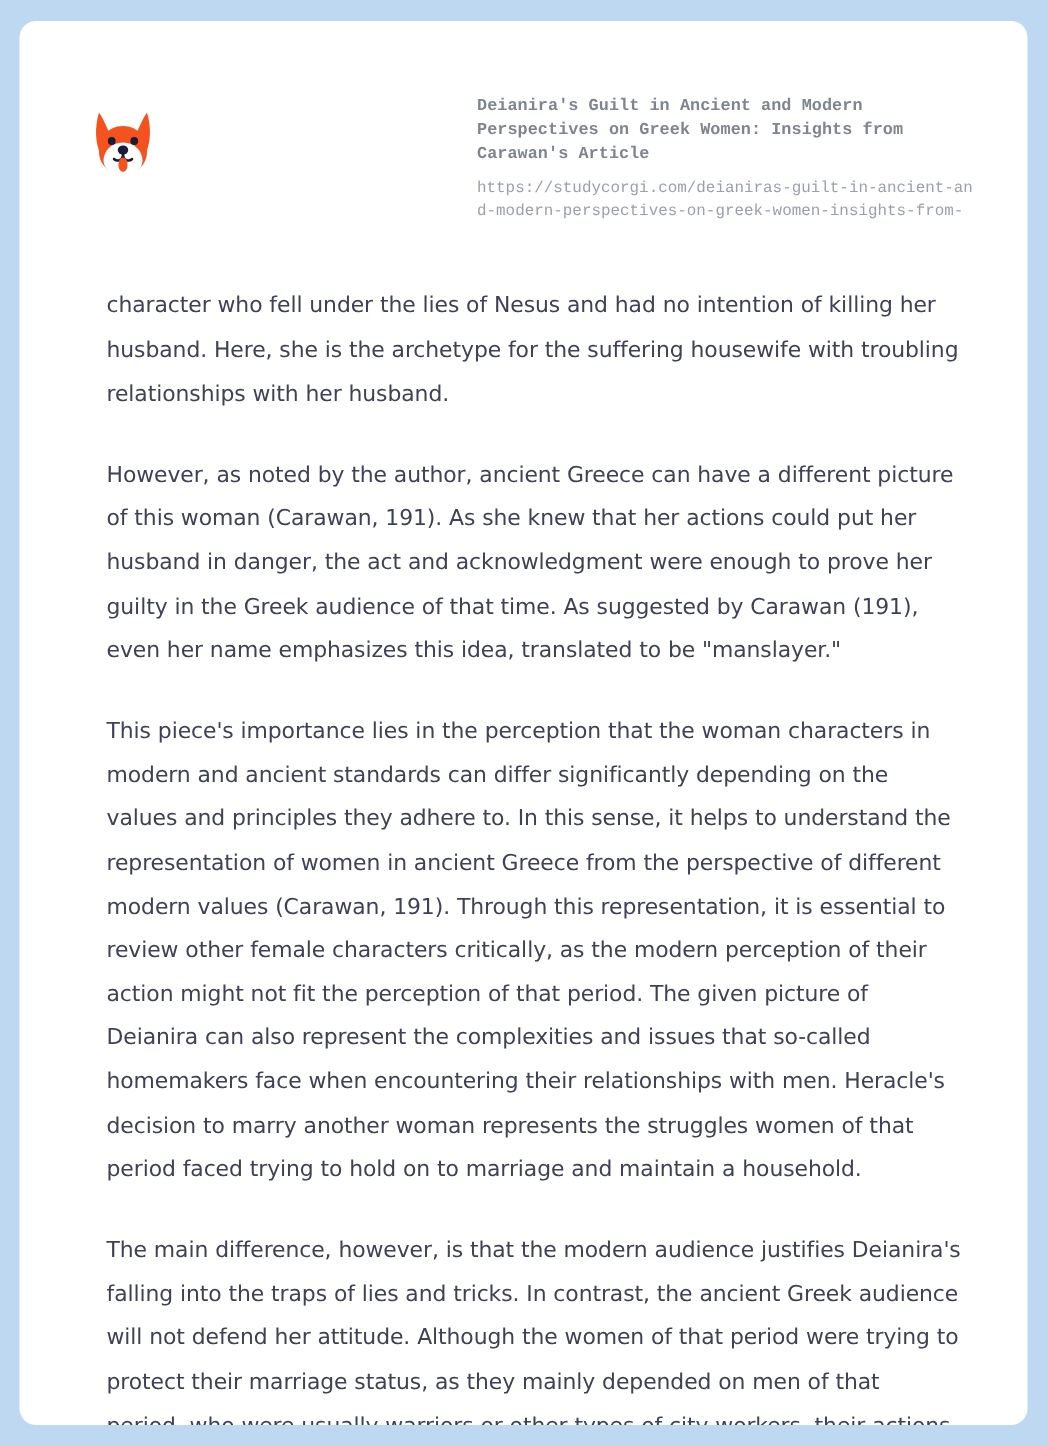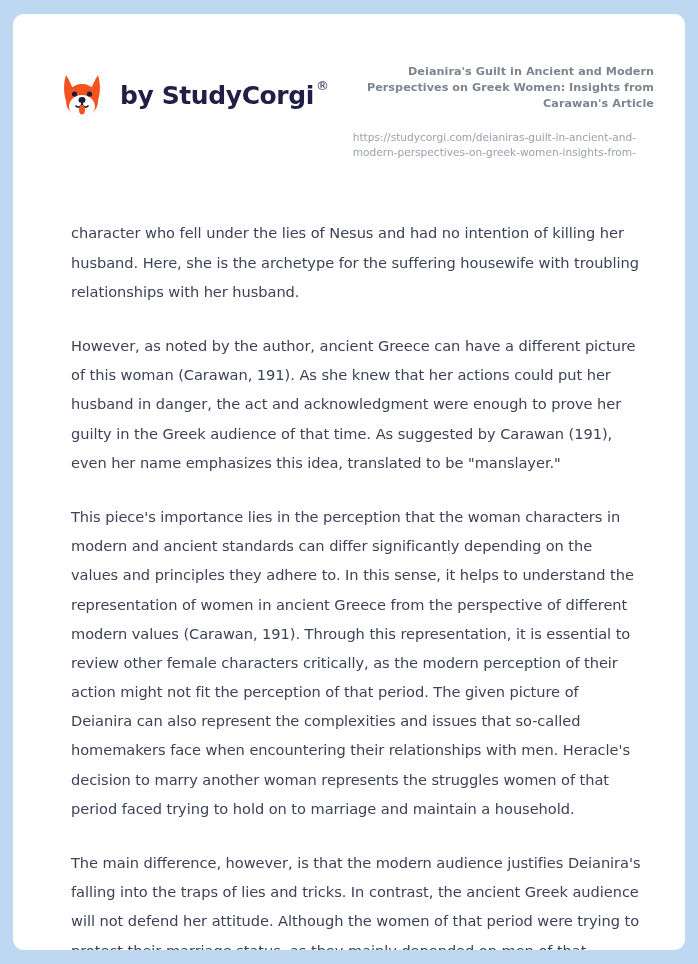"Deianira's Guilt in Ancient and" .header-meta { font-family: none -> Liberation Mono, monospace; text-align: right -> none }
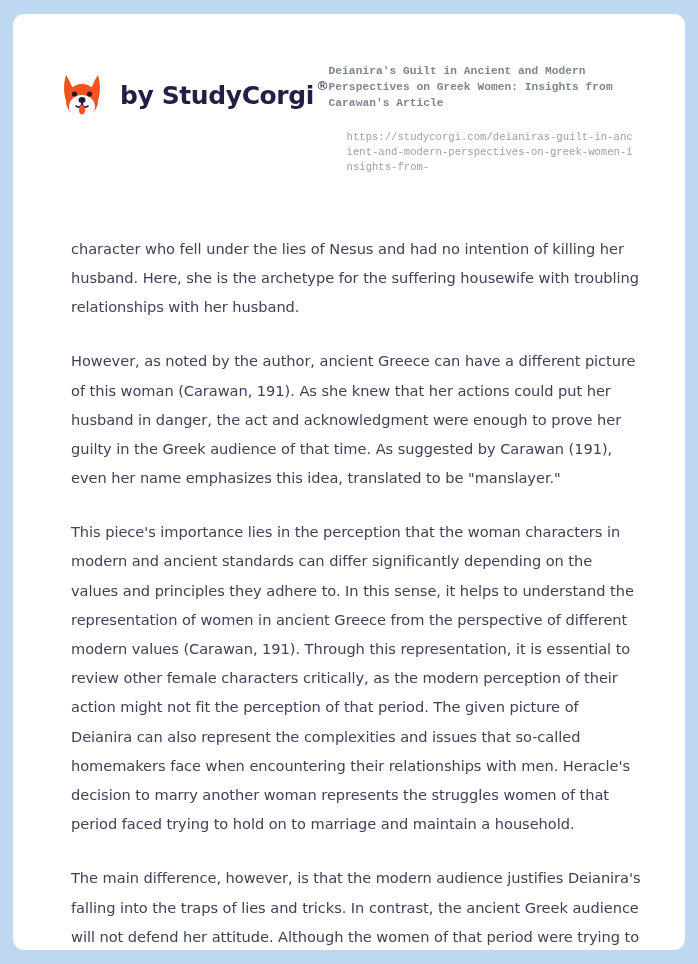"by StudyCorgi" span.brand-wordmark { html: <span> <span>by StudyCorgi</span> <span>®</span> </span> -> none }
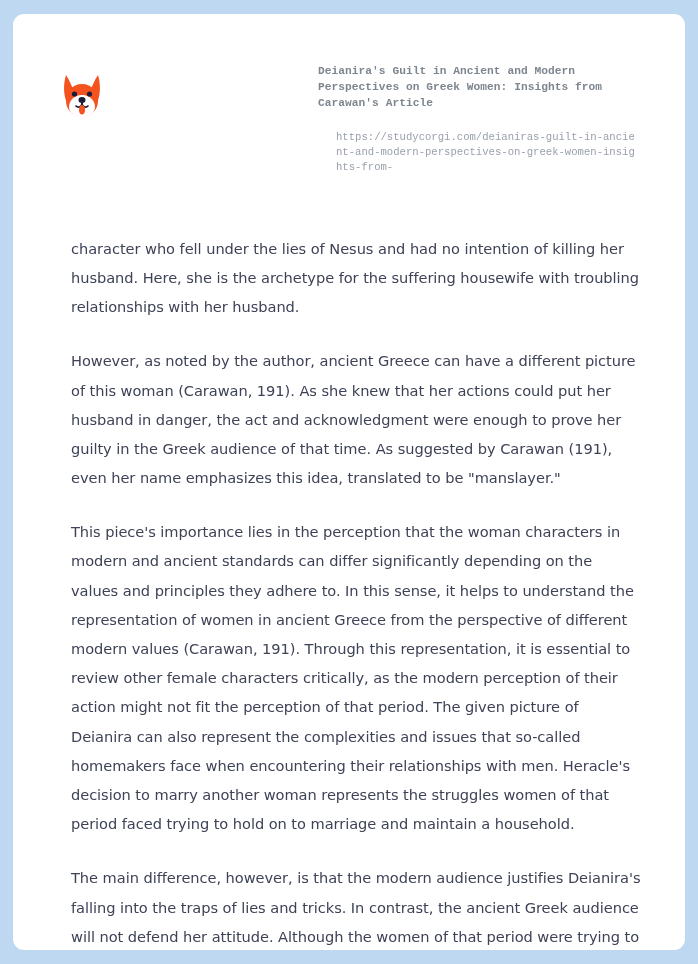"https://studycorgi.com/deianiras-guilt-i" .doc-url { margin: 18px -> 0 }
